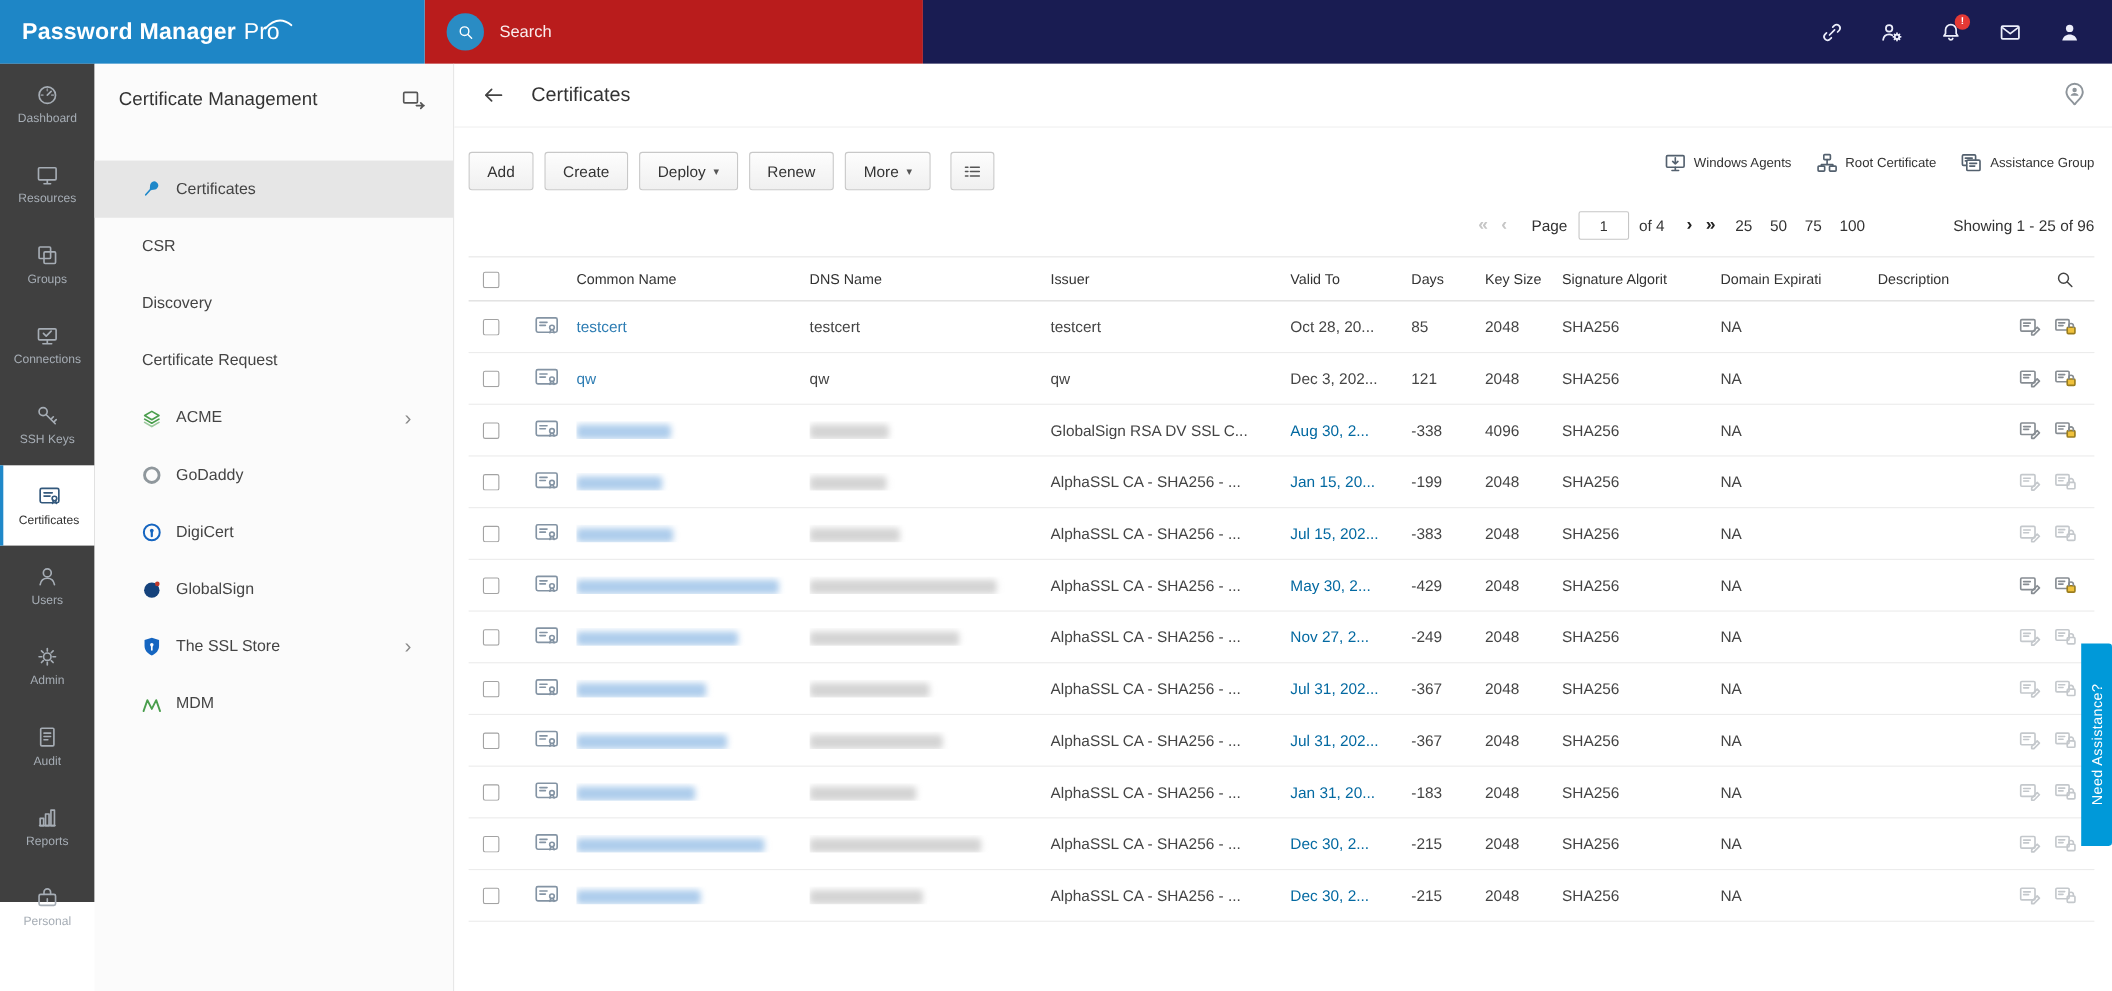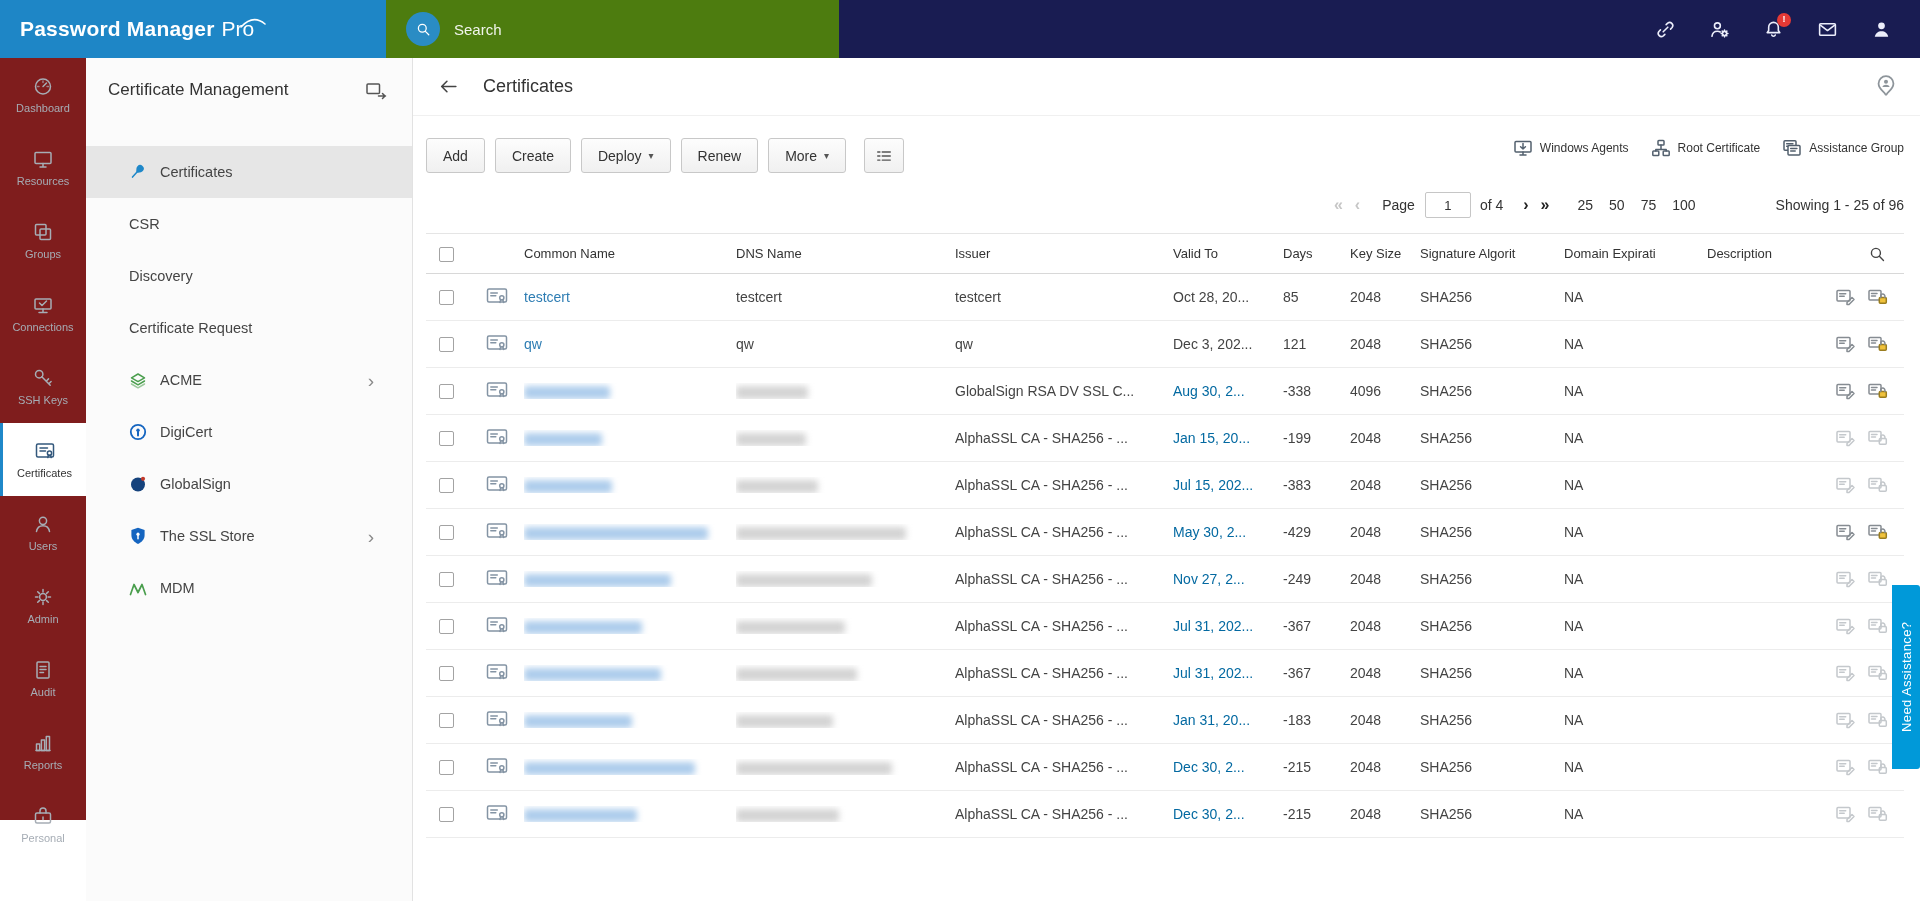"Search" .search-area { background: #4d7c0f -> #b91c1c }
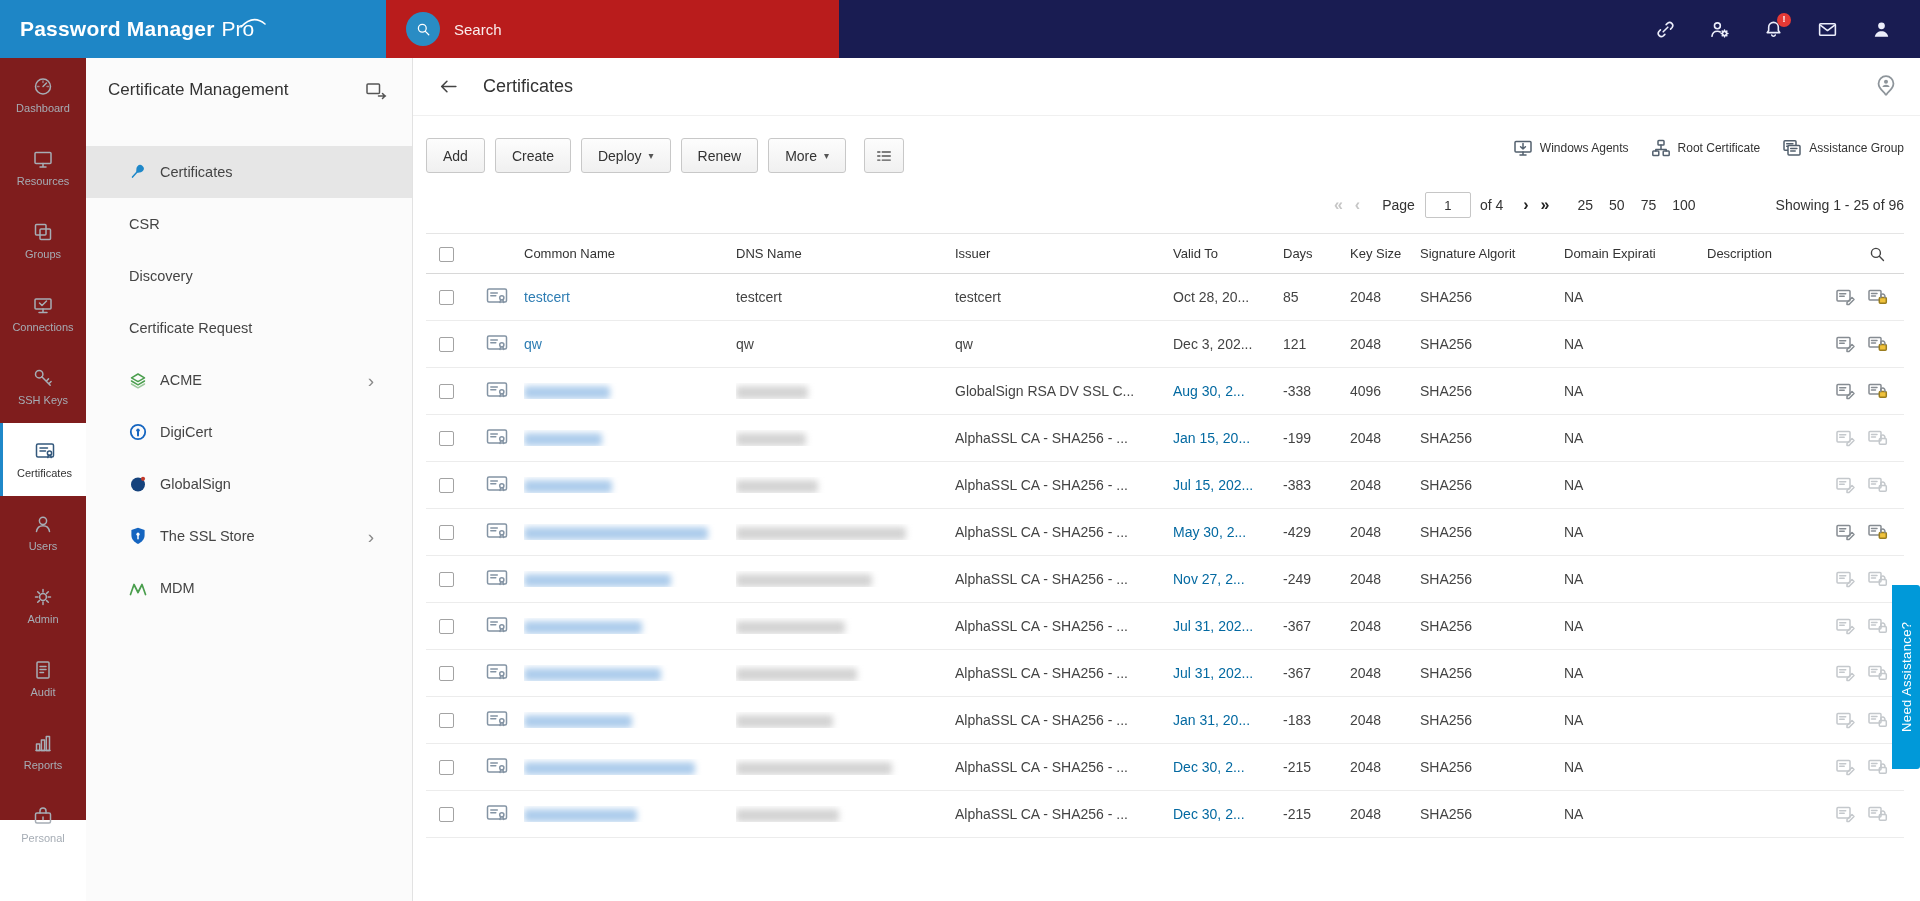"Dashboard" .left-rail { background: #7f1d1d -> #404040 }
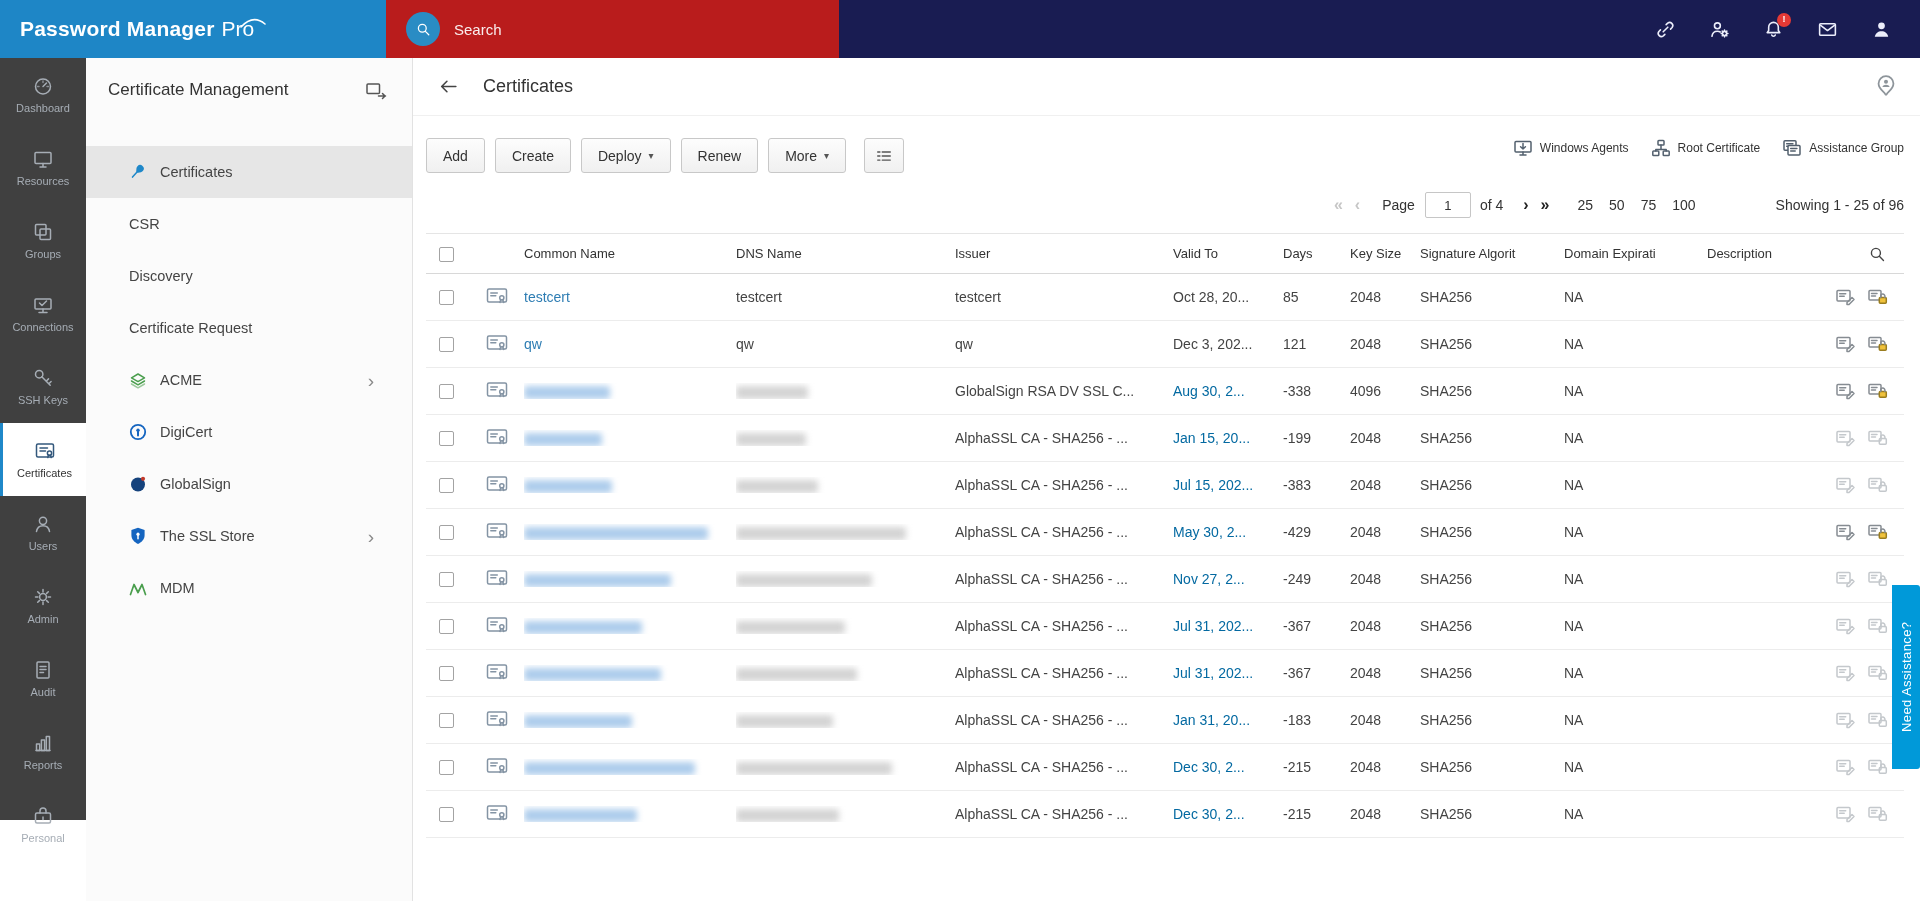"25" .page-sizes { margin-left: 28px -> 18px }
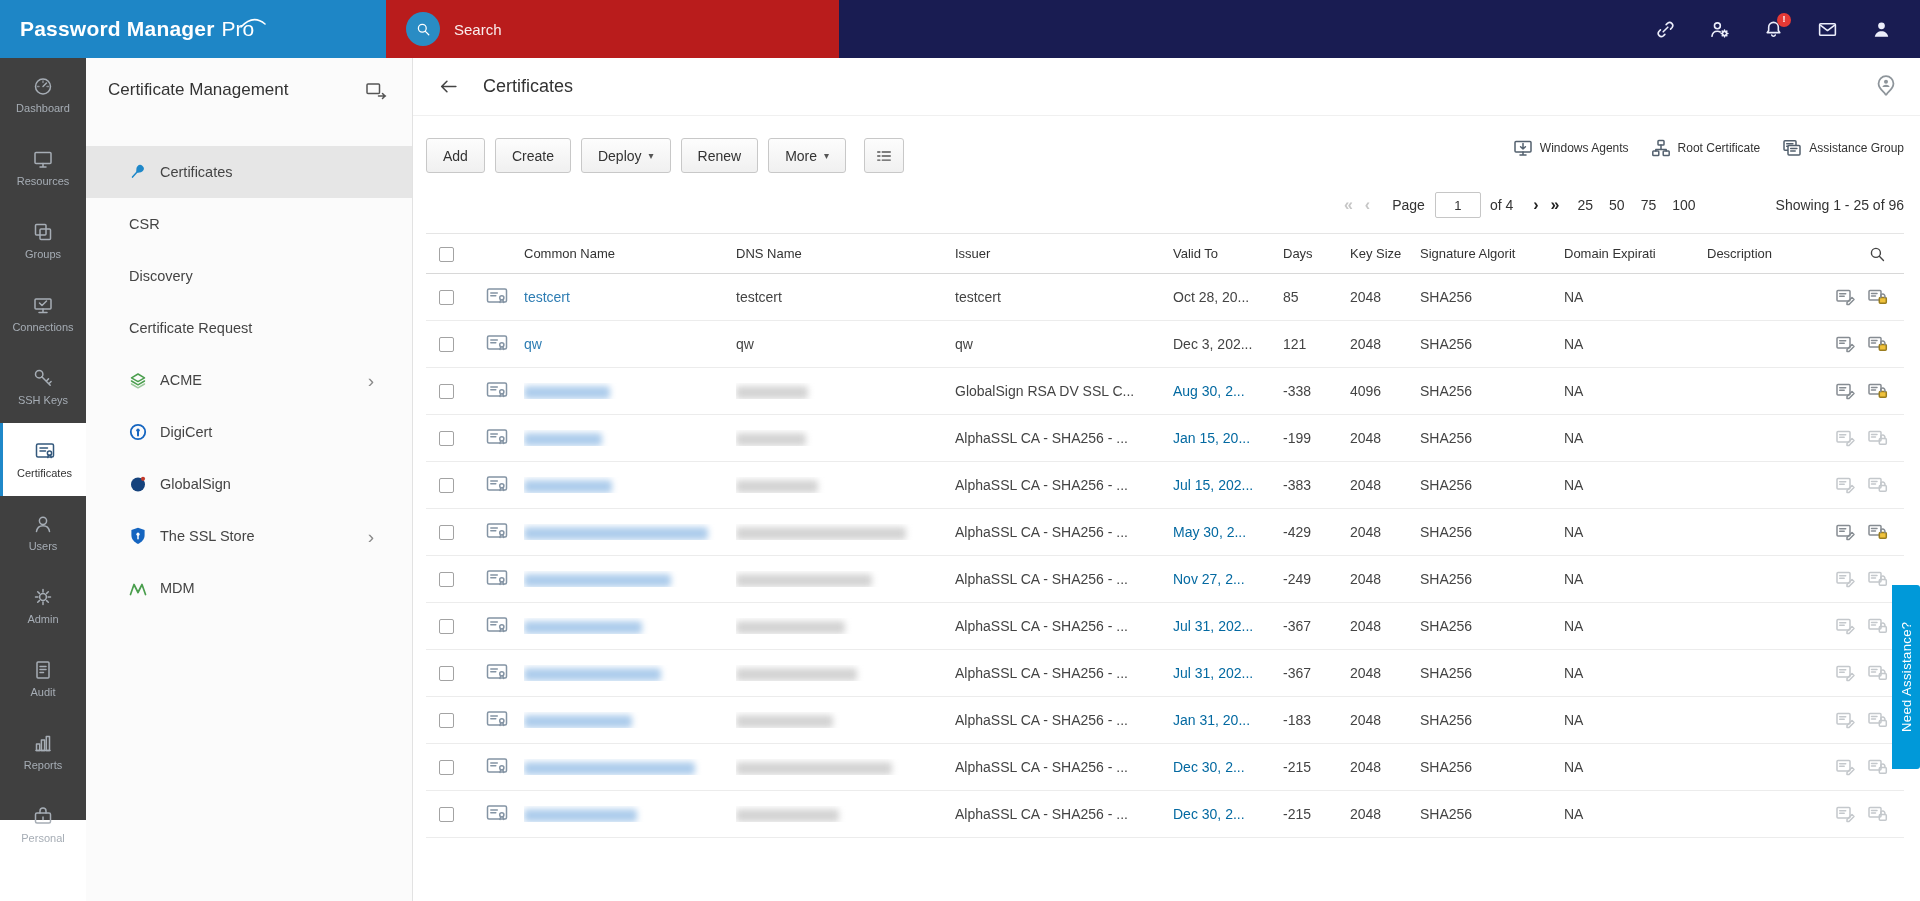"GoDaddy" div.menu-item { html: none -> <div> <span> <svg> <circle></circle> </svg> </span> <span>GoDaddy</span> </div> }
